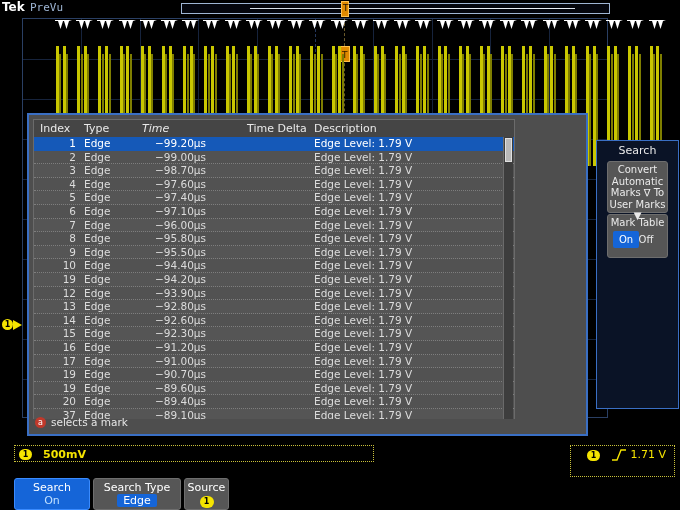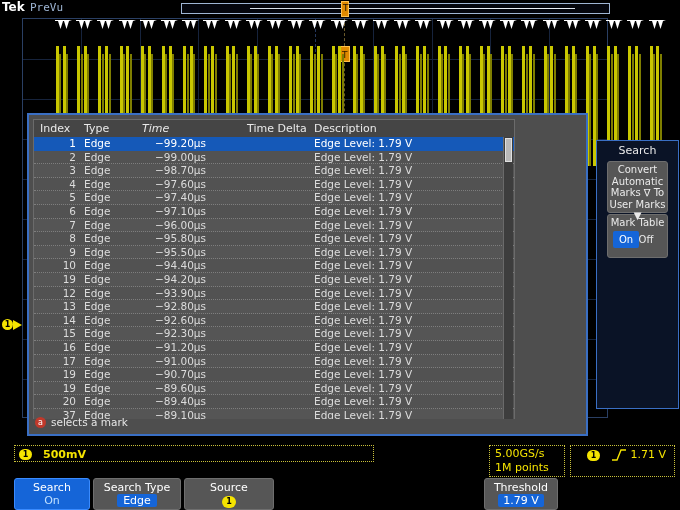"5.00GS/s" div { html: <div> <div>5.00GS/s</div> <div>1M points</div> </div> -> none }
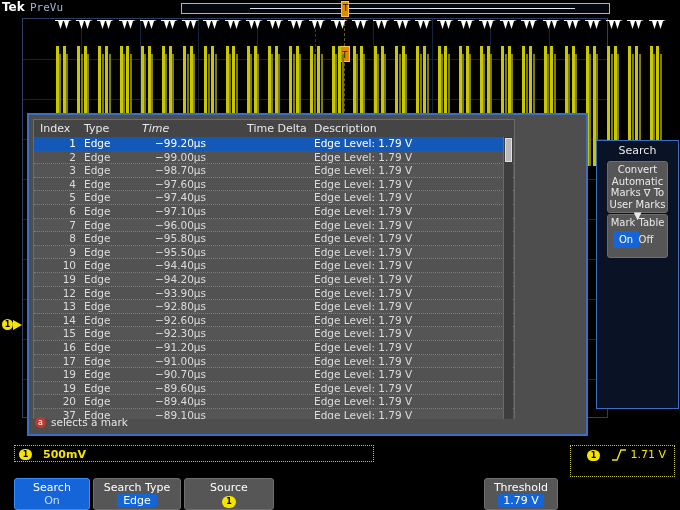"Source" #b-source { width: 90px -> 45px }
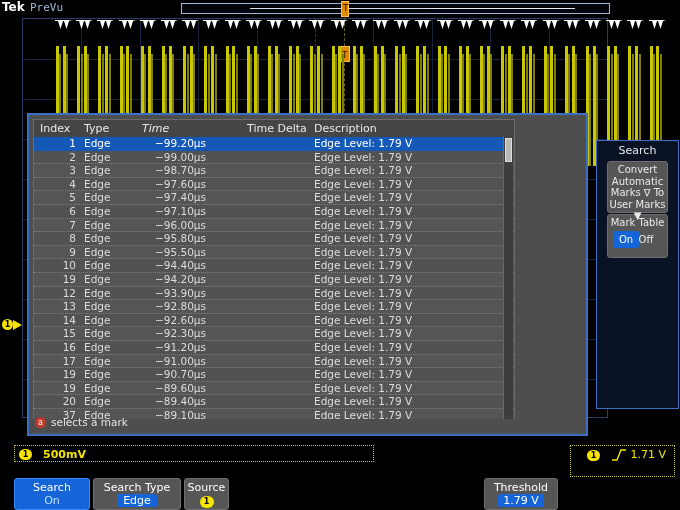"Threshold" div.bbtn { html: <div> <span>Threshold</span> <span><span>1.79 V</span></span> </div> -> none }
